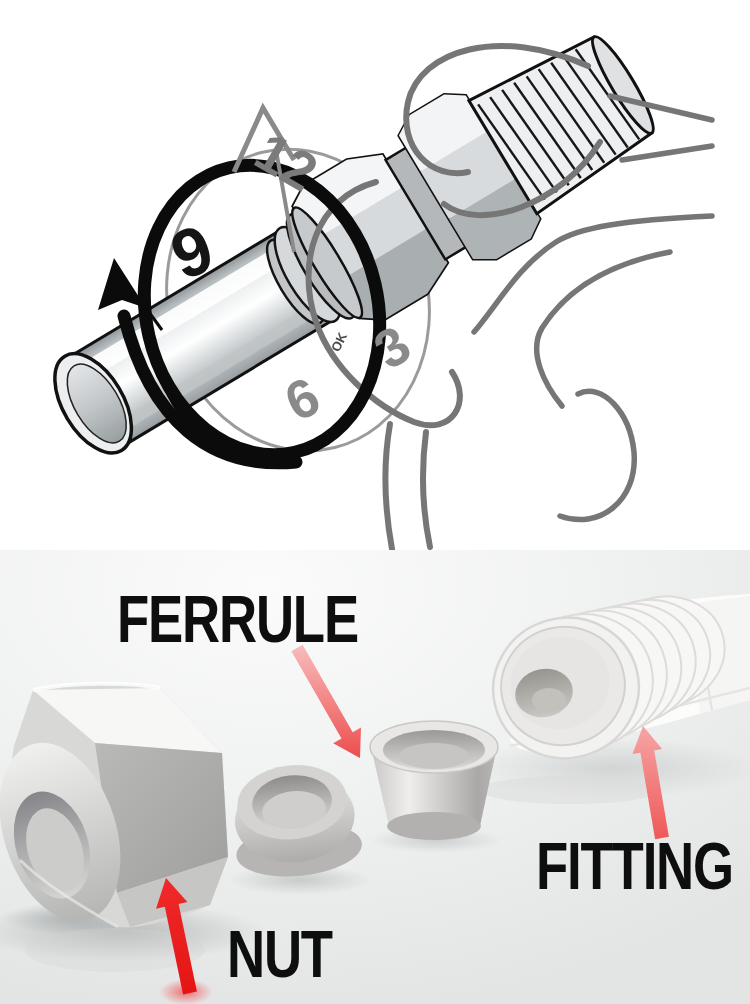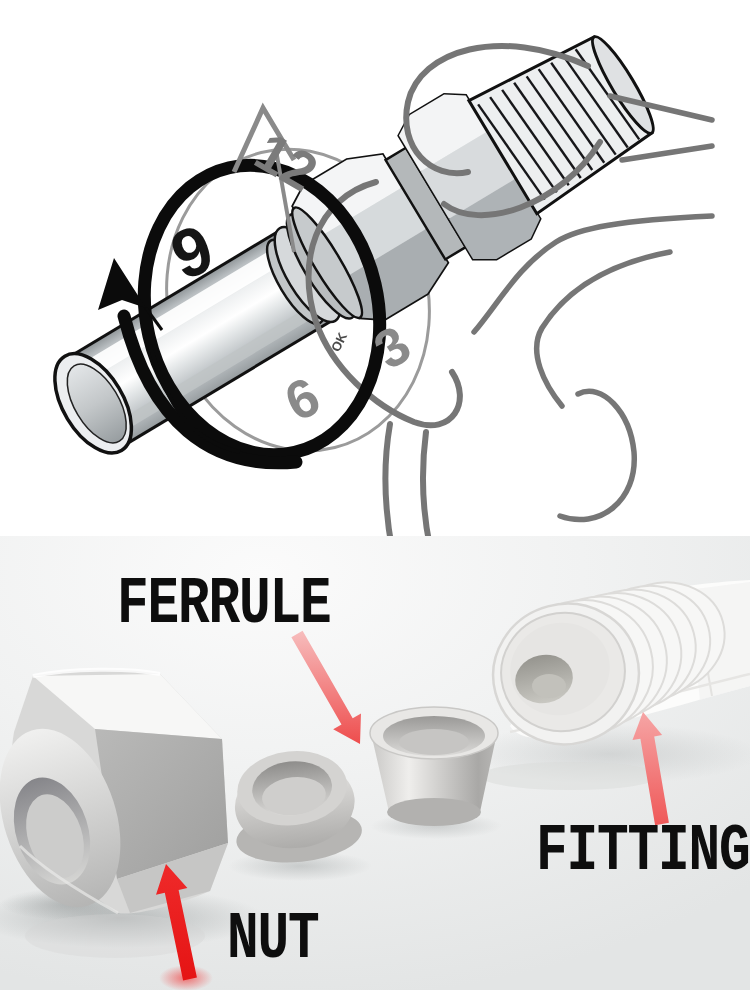"FERRULE" .photo { font-family: Liberation Mono, monospace -> none; top: 536px -> 550px }
